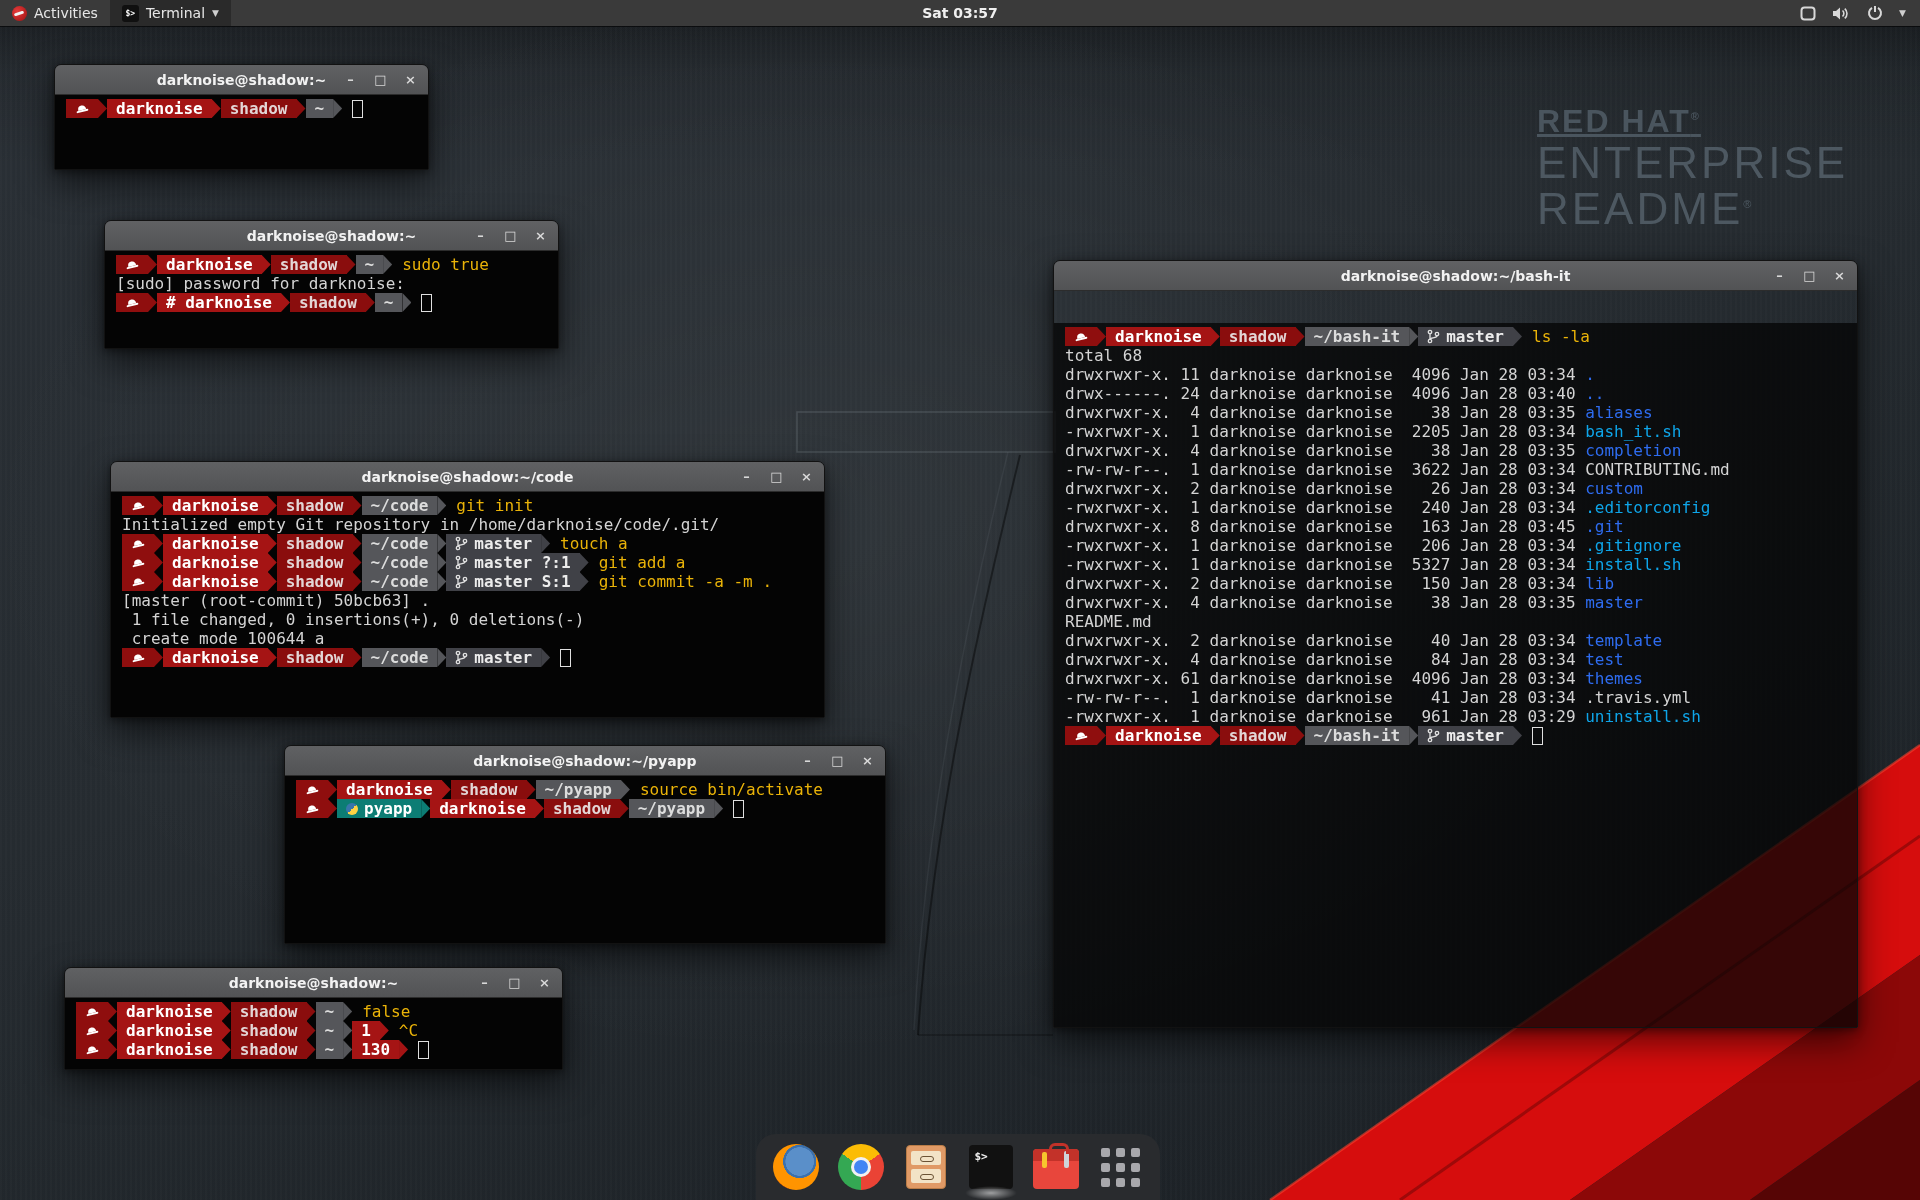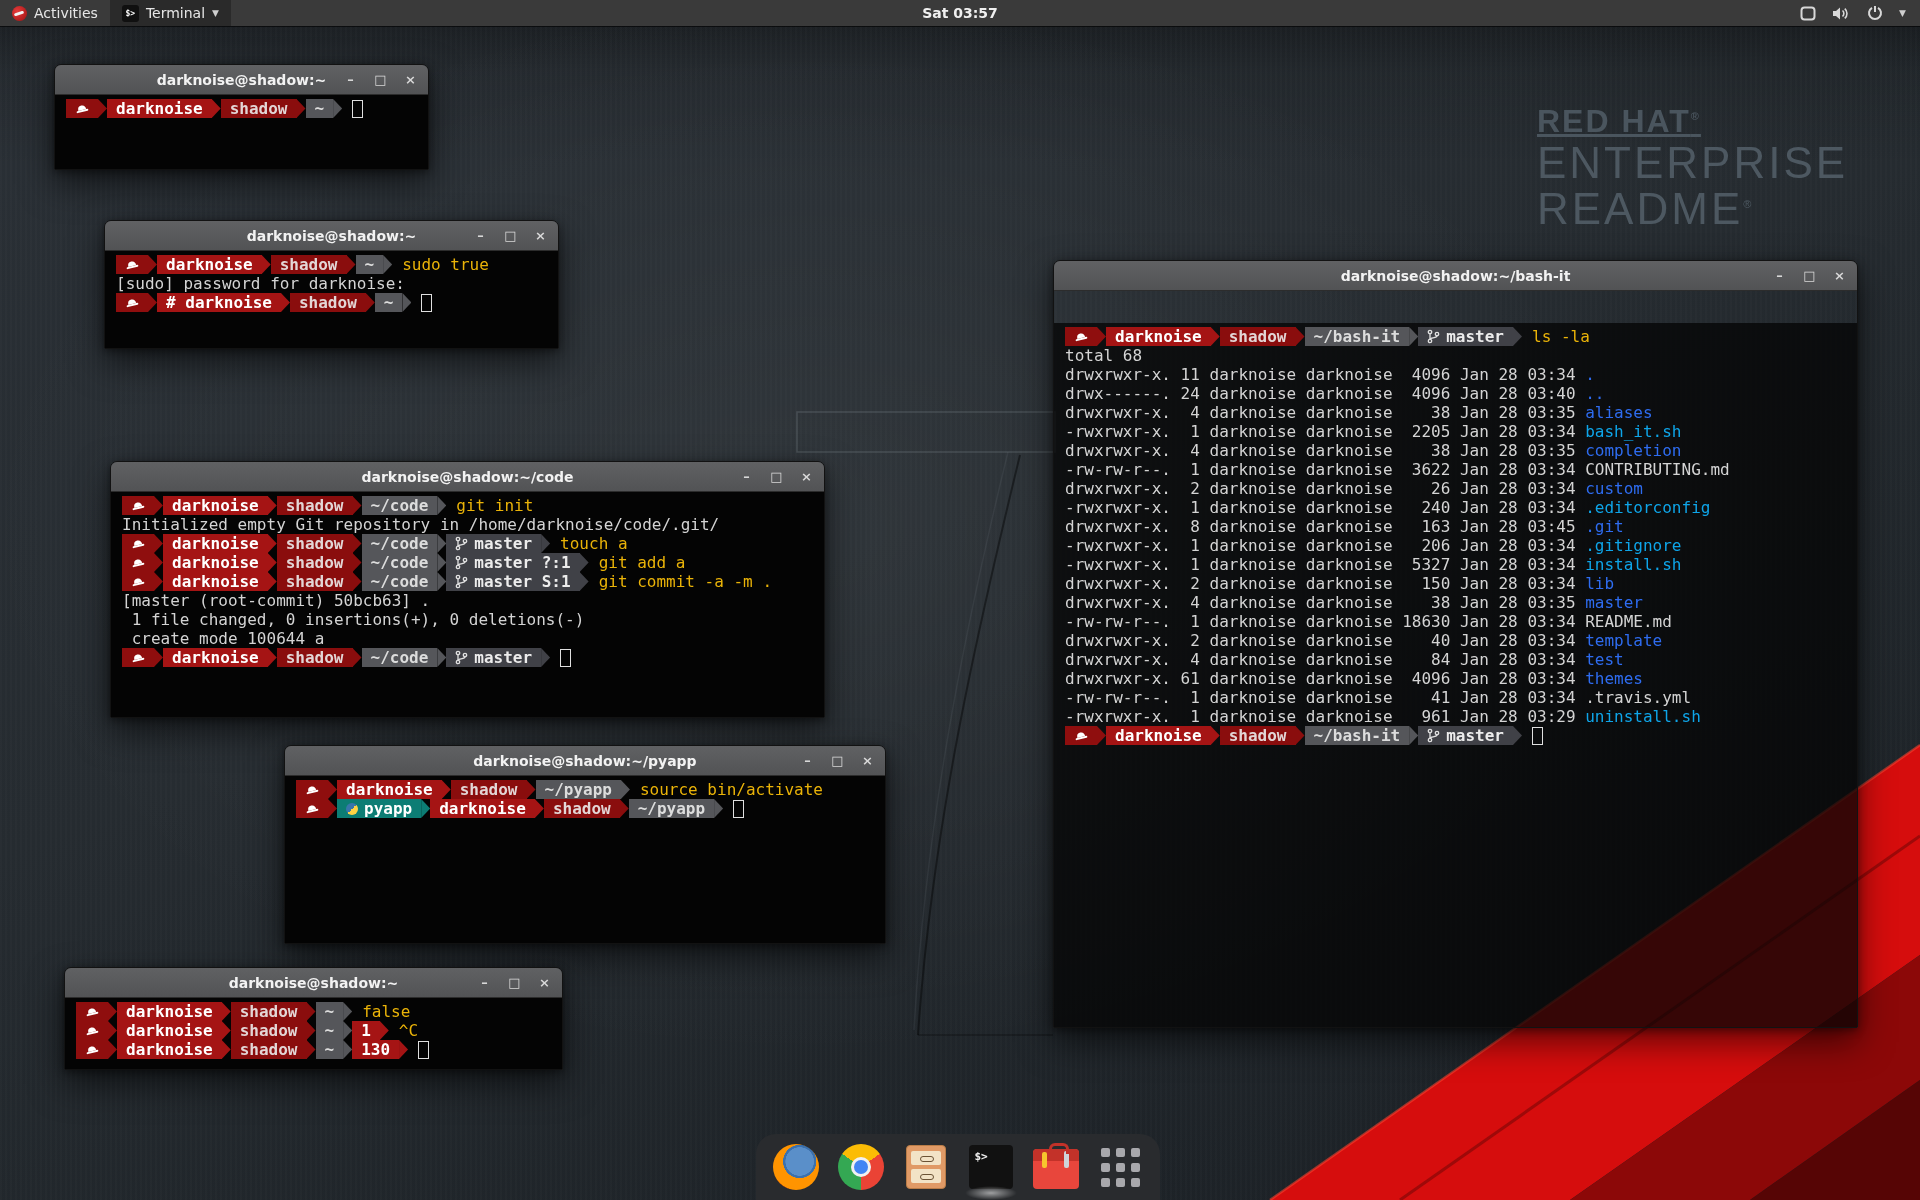"-rw-rw-r--. 1 darknoise darknoise 18630" span.plain { html: <span>-rw-rw-r--. 1 darknoise darknoise 18630 Jan 28 03:34 </span> -> none }
